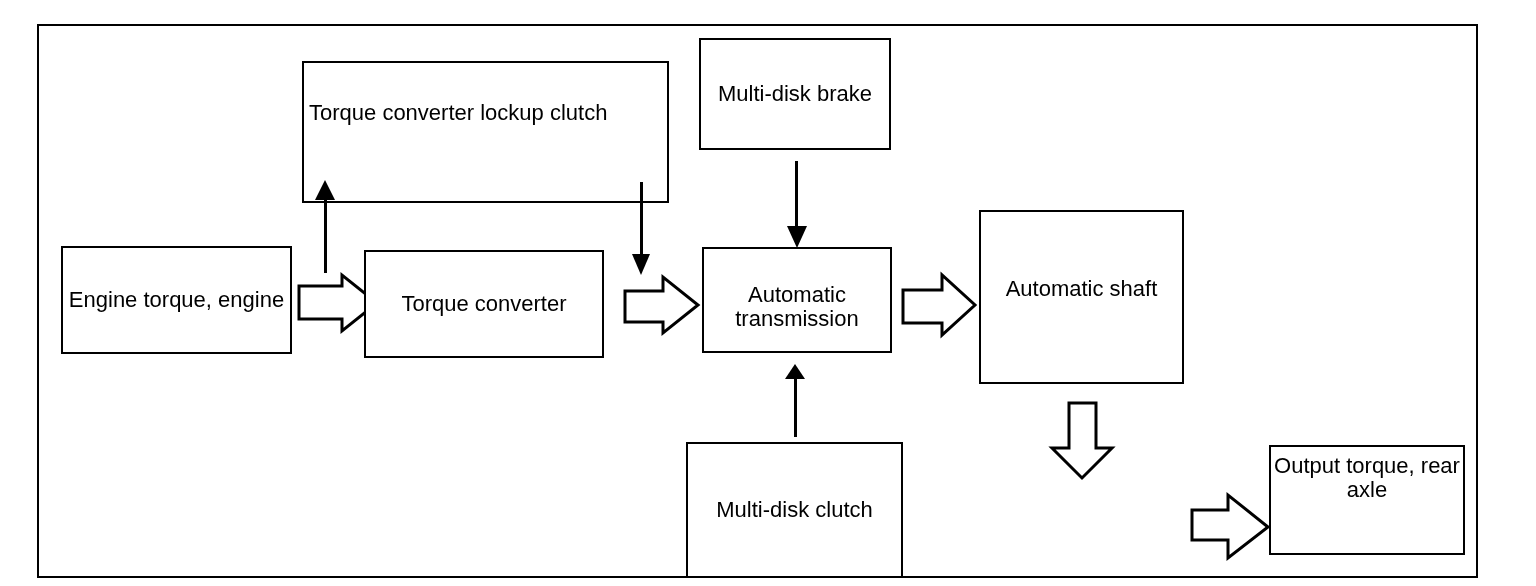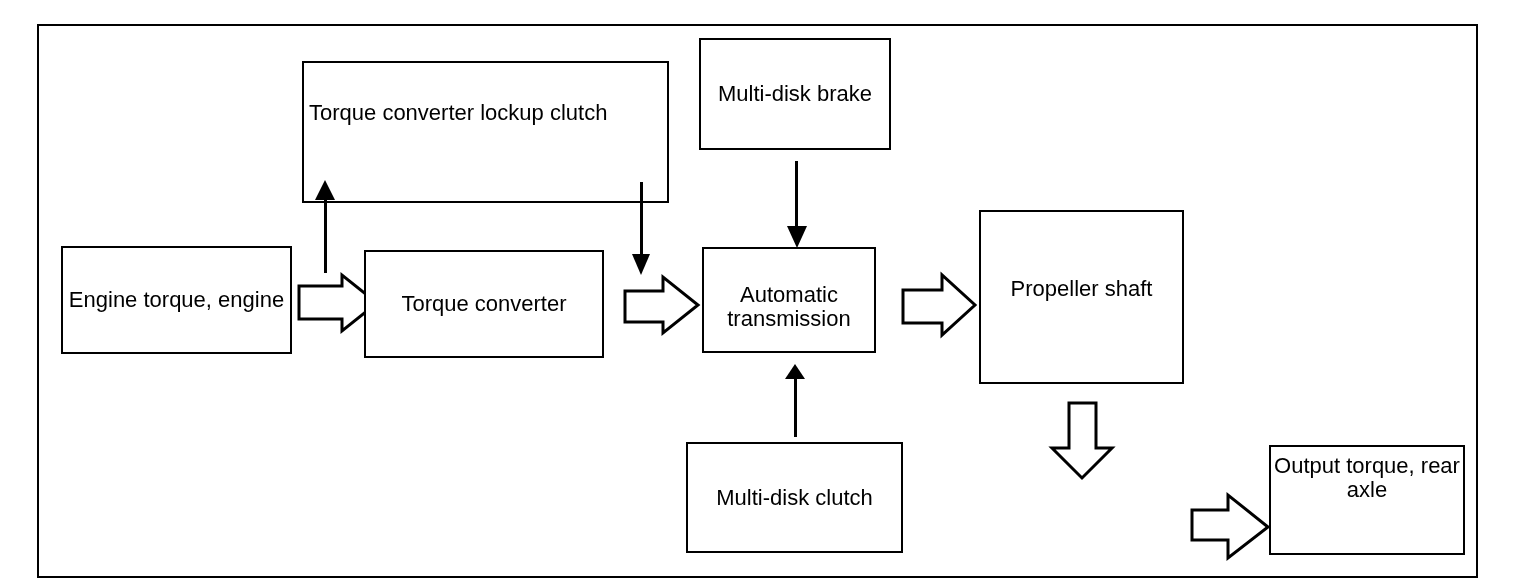"Automatic transmission" #n-transmission { width: 174px -> 190px }
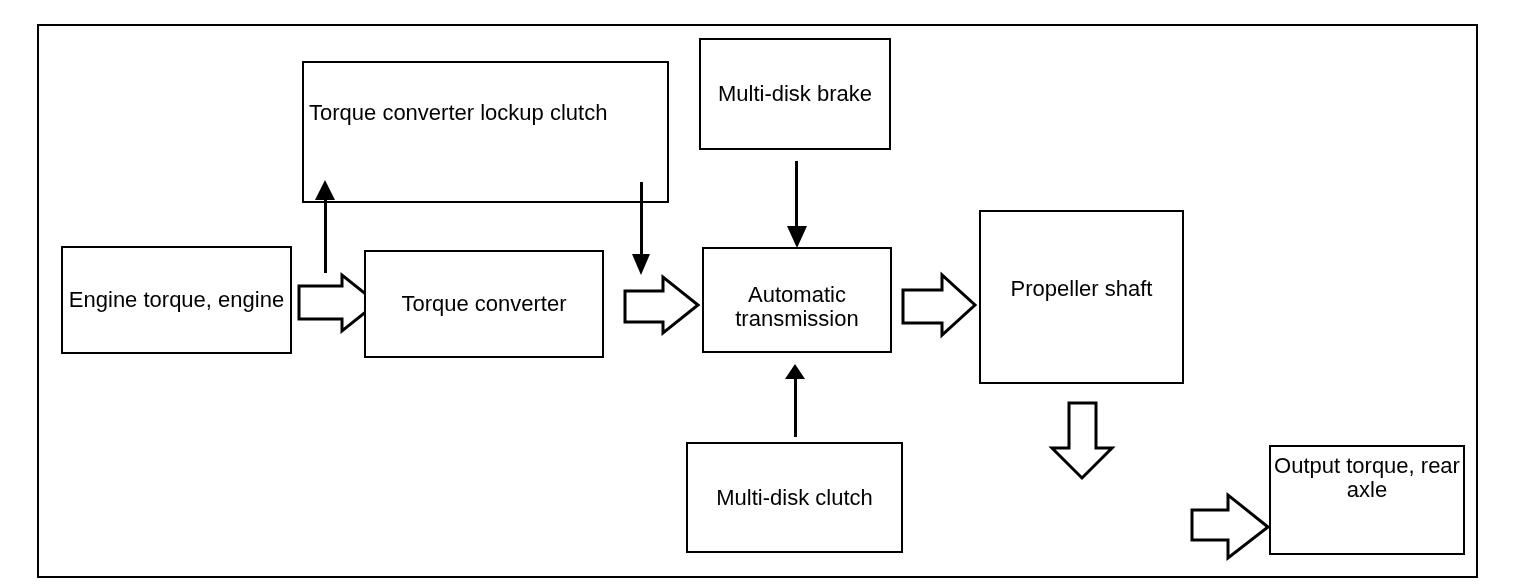"Propeller shaft" span { text: Propeller -> Automatic }
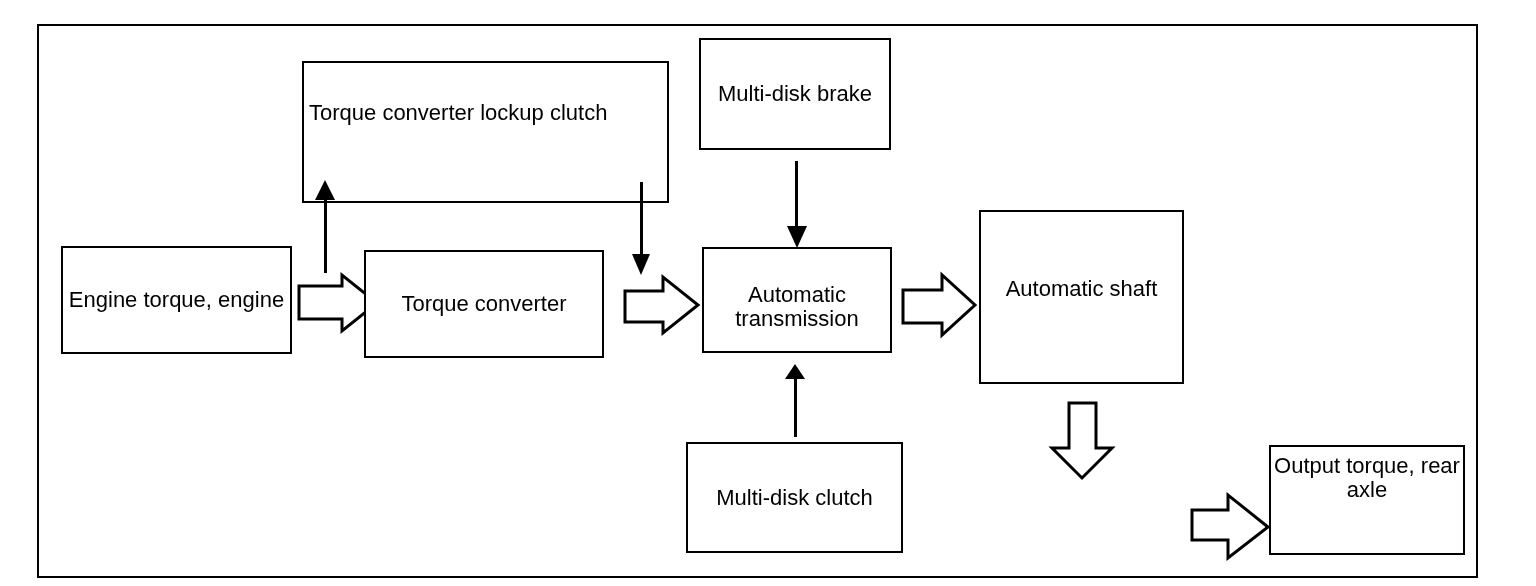"Multi-disk clutch" #n-clutch { height: 111px -> 136px }
